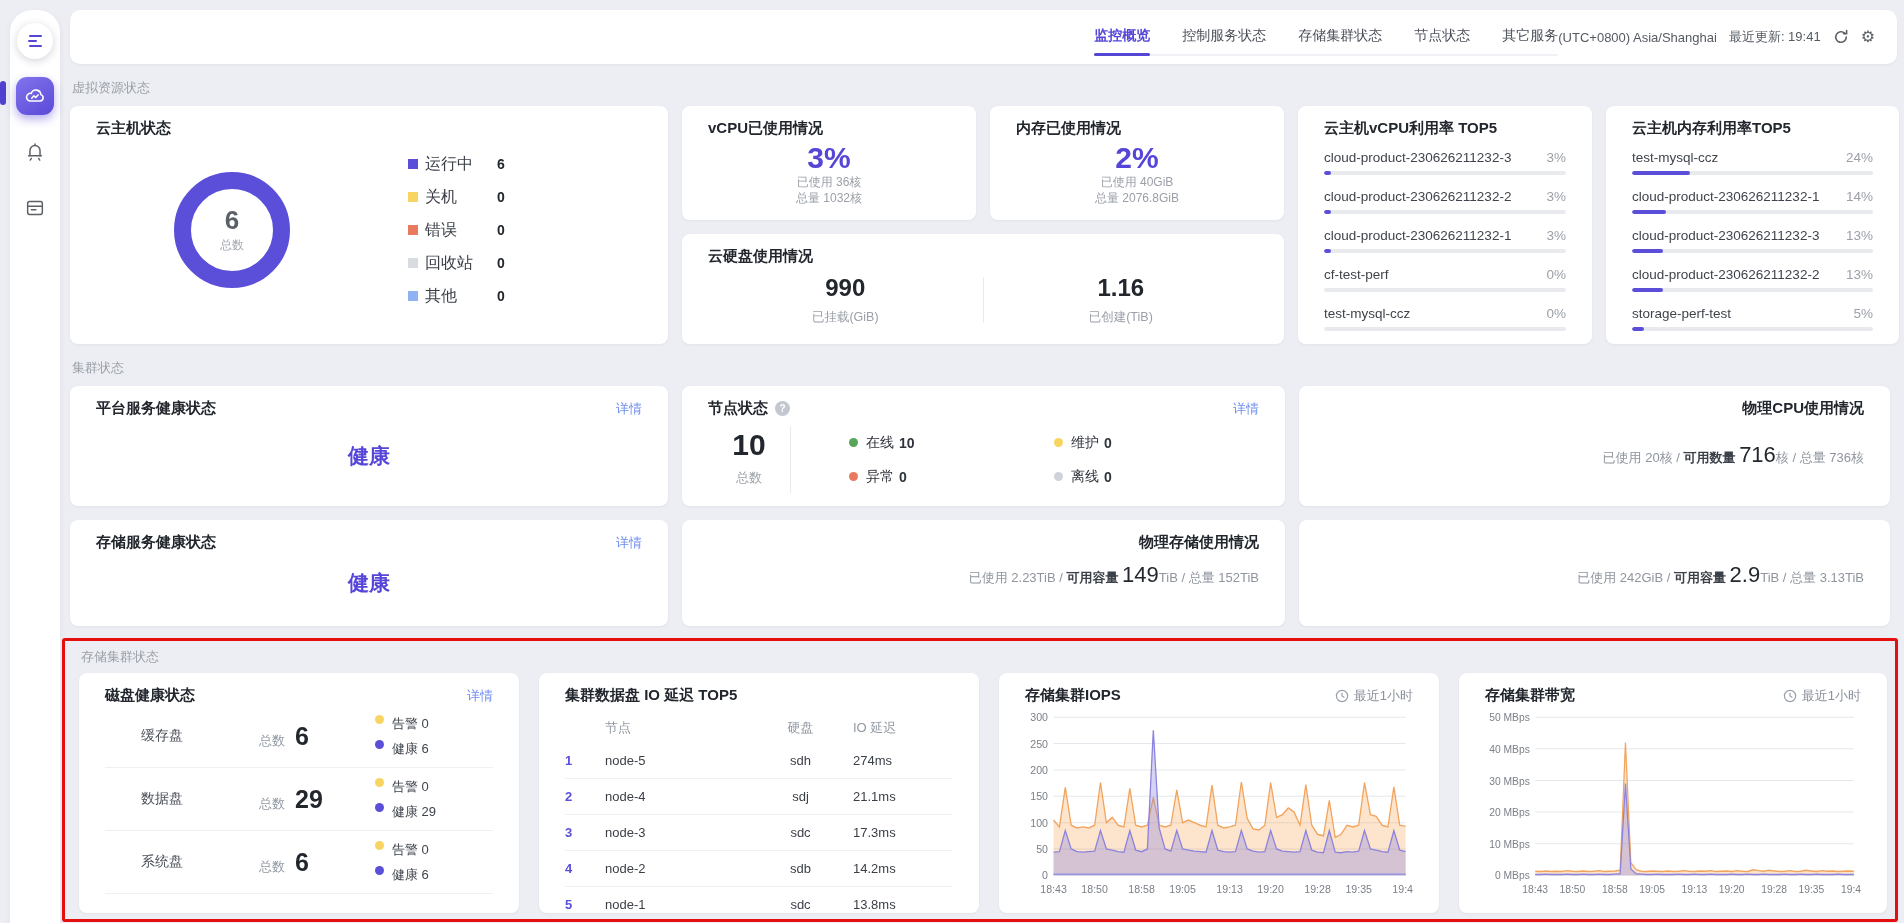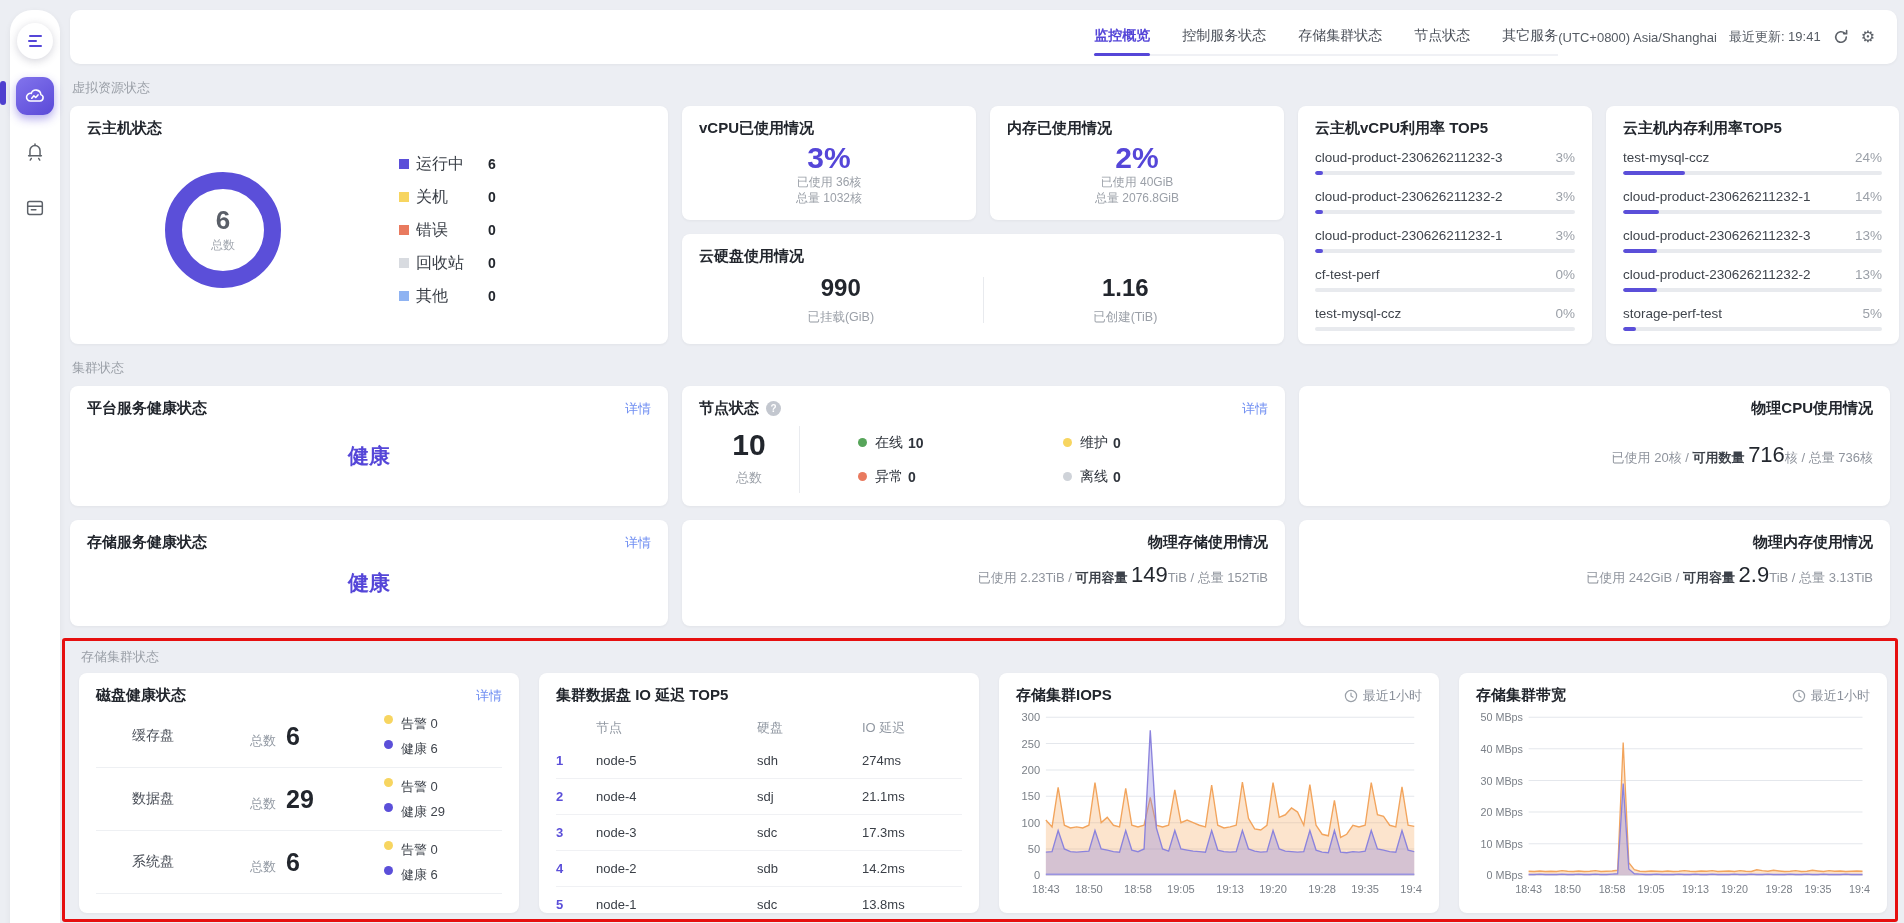"云主机状态" .card { padding: 13px 17px -> 13px 26px }
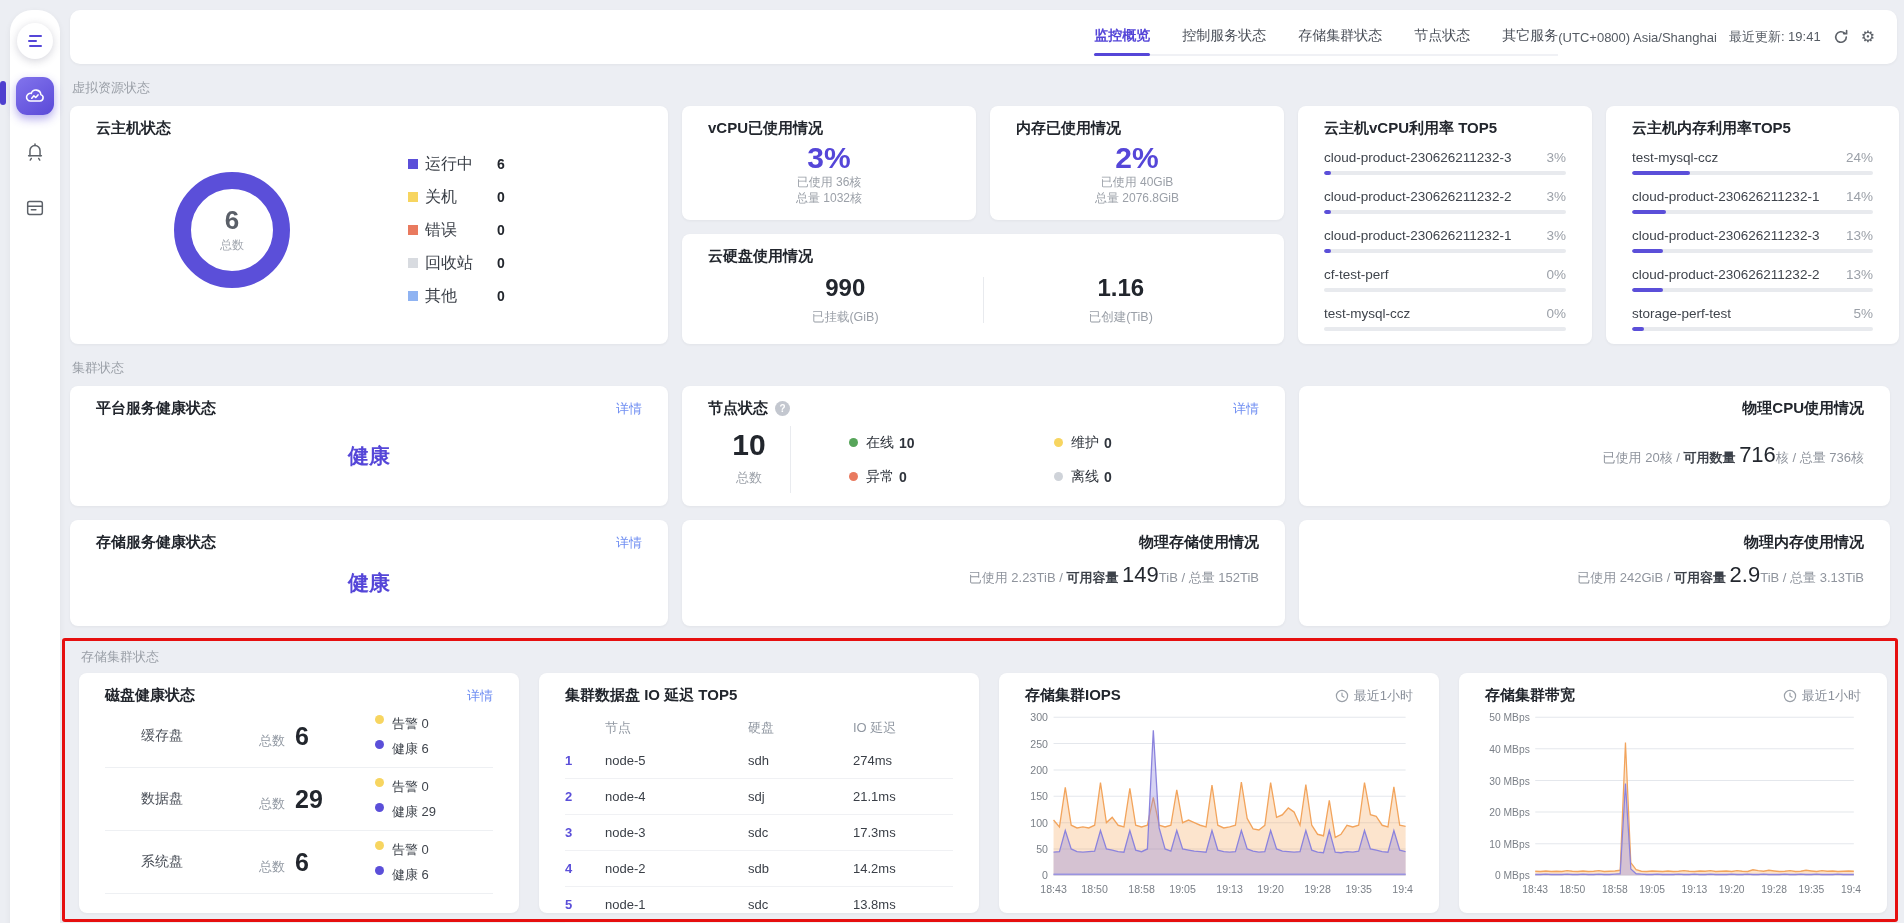"物理内存使用情况" div.card-title { html: <div>物理内存使用情况</div> -> none }
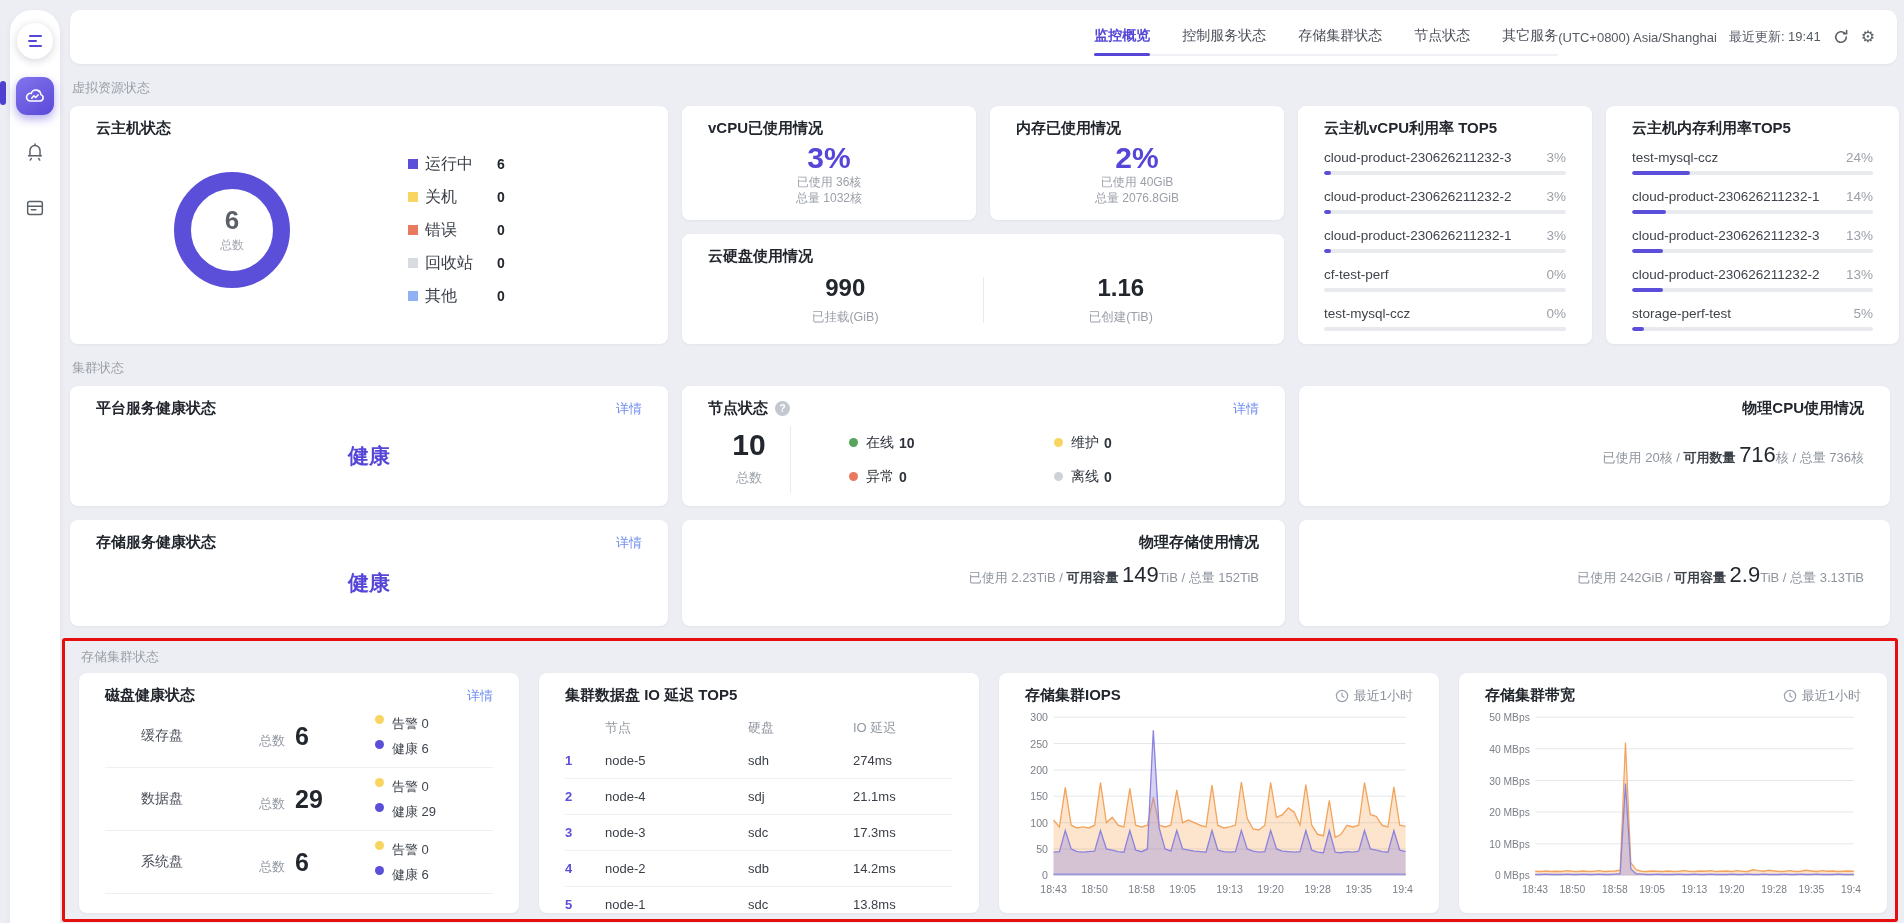"硬盘" .io-disk { text-align: none -> center }
